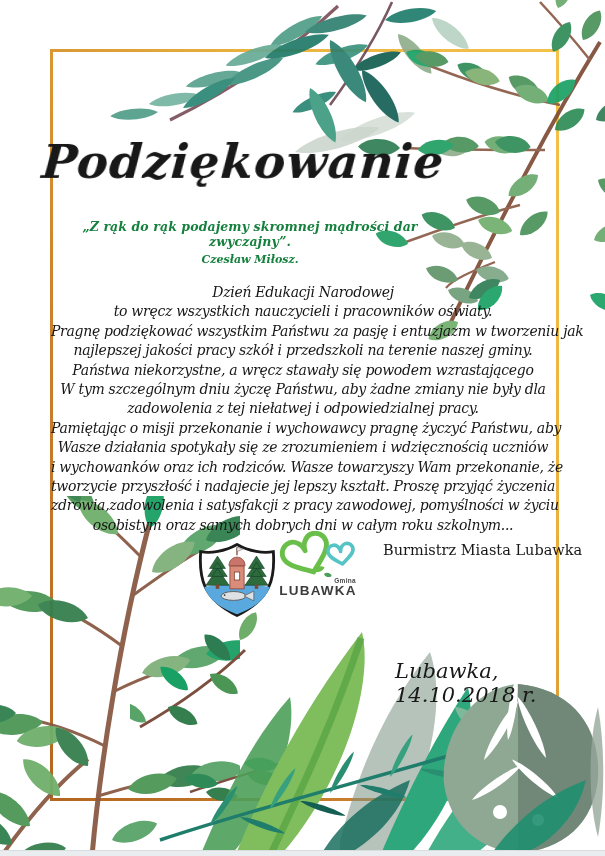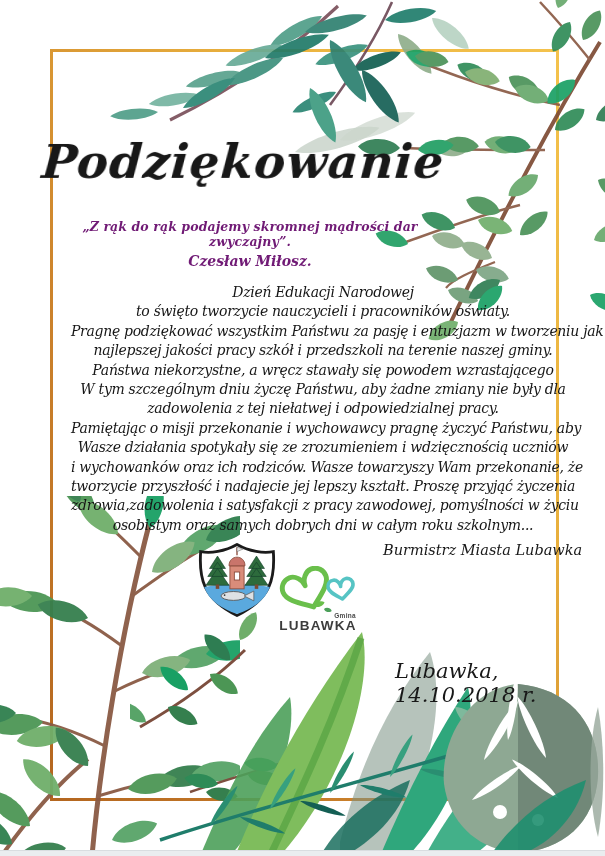"„Z rąk do rąk podajemy" .quote-block { color: #701a75 -> #15803d }
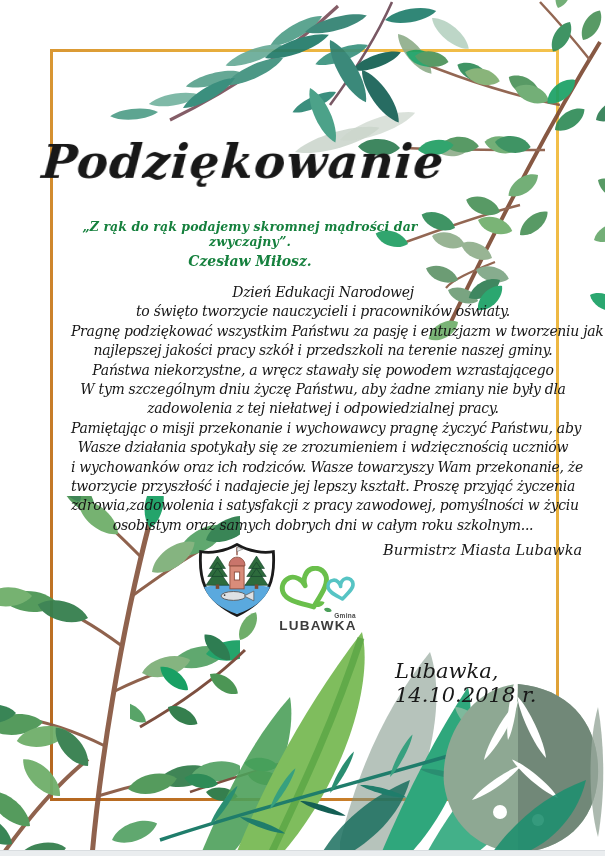"Czesław Miłosz." .quote-author { font-size: 14px -> 11px }
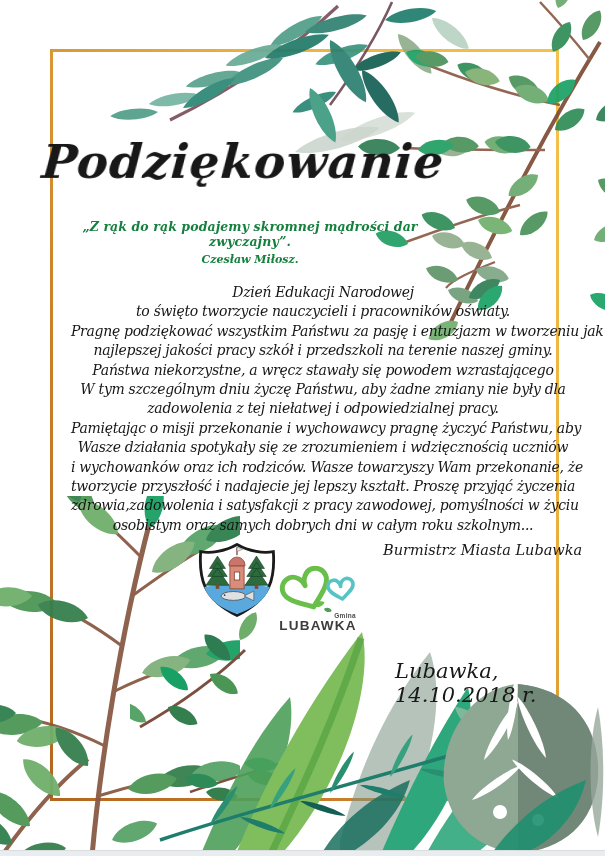"Dzień Edukacji Narodowej" .body-block { padding-left: 20px -> none }
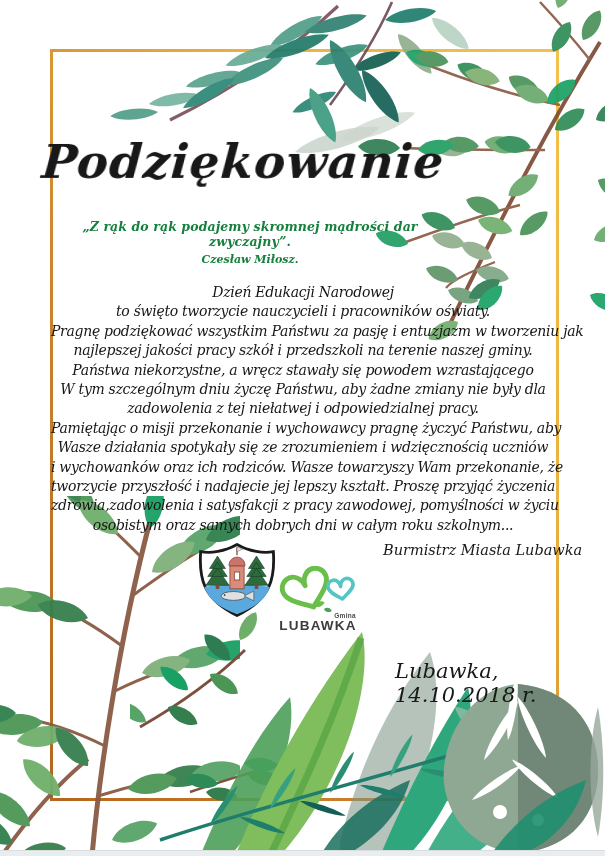"to święto tworzycie nauczycieli i" div { text: święto tworzycie -> wręcz wszystkich }
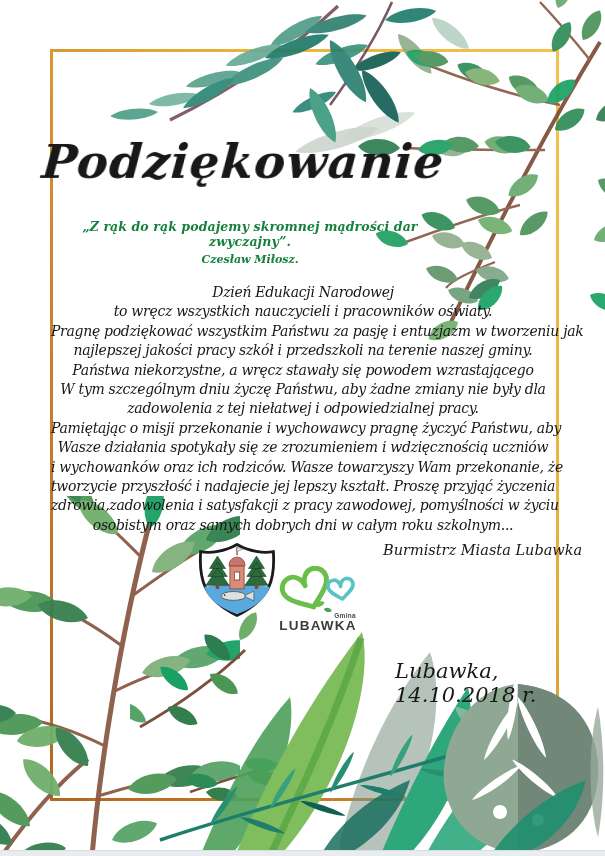"Burmistrz Miasta Lubawka" .signature { font-style: italic -> none }
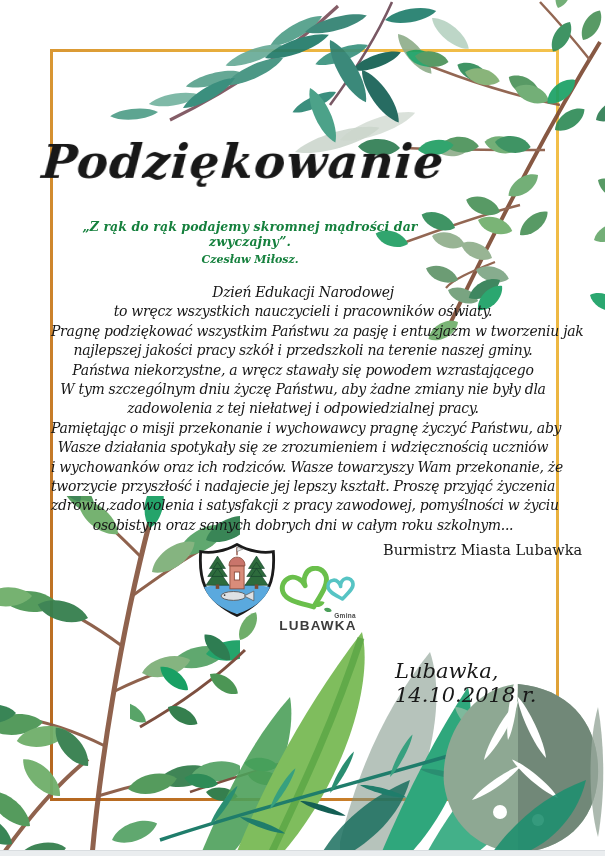"LUBAWKA" .logo { top: 566px -> 531px }
